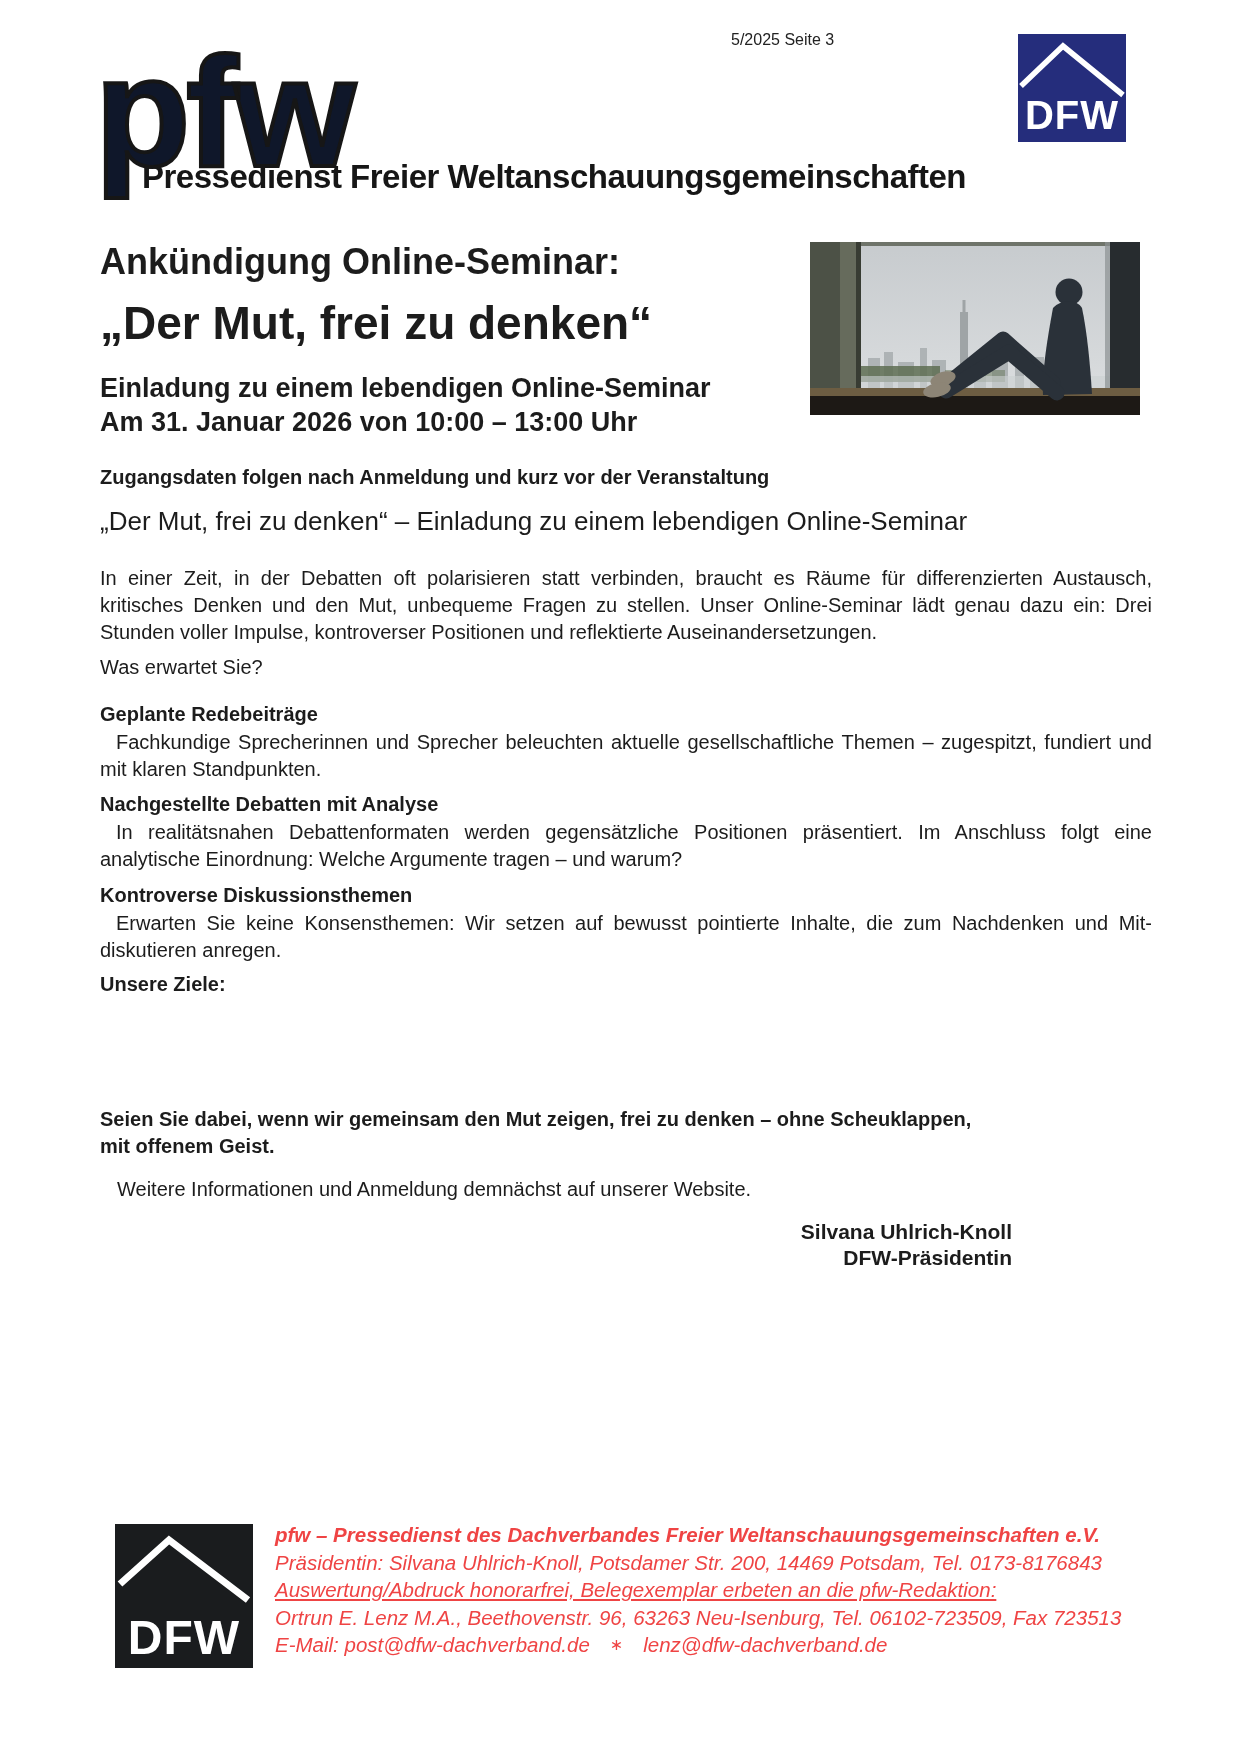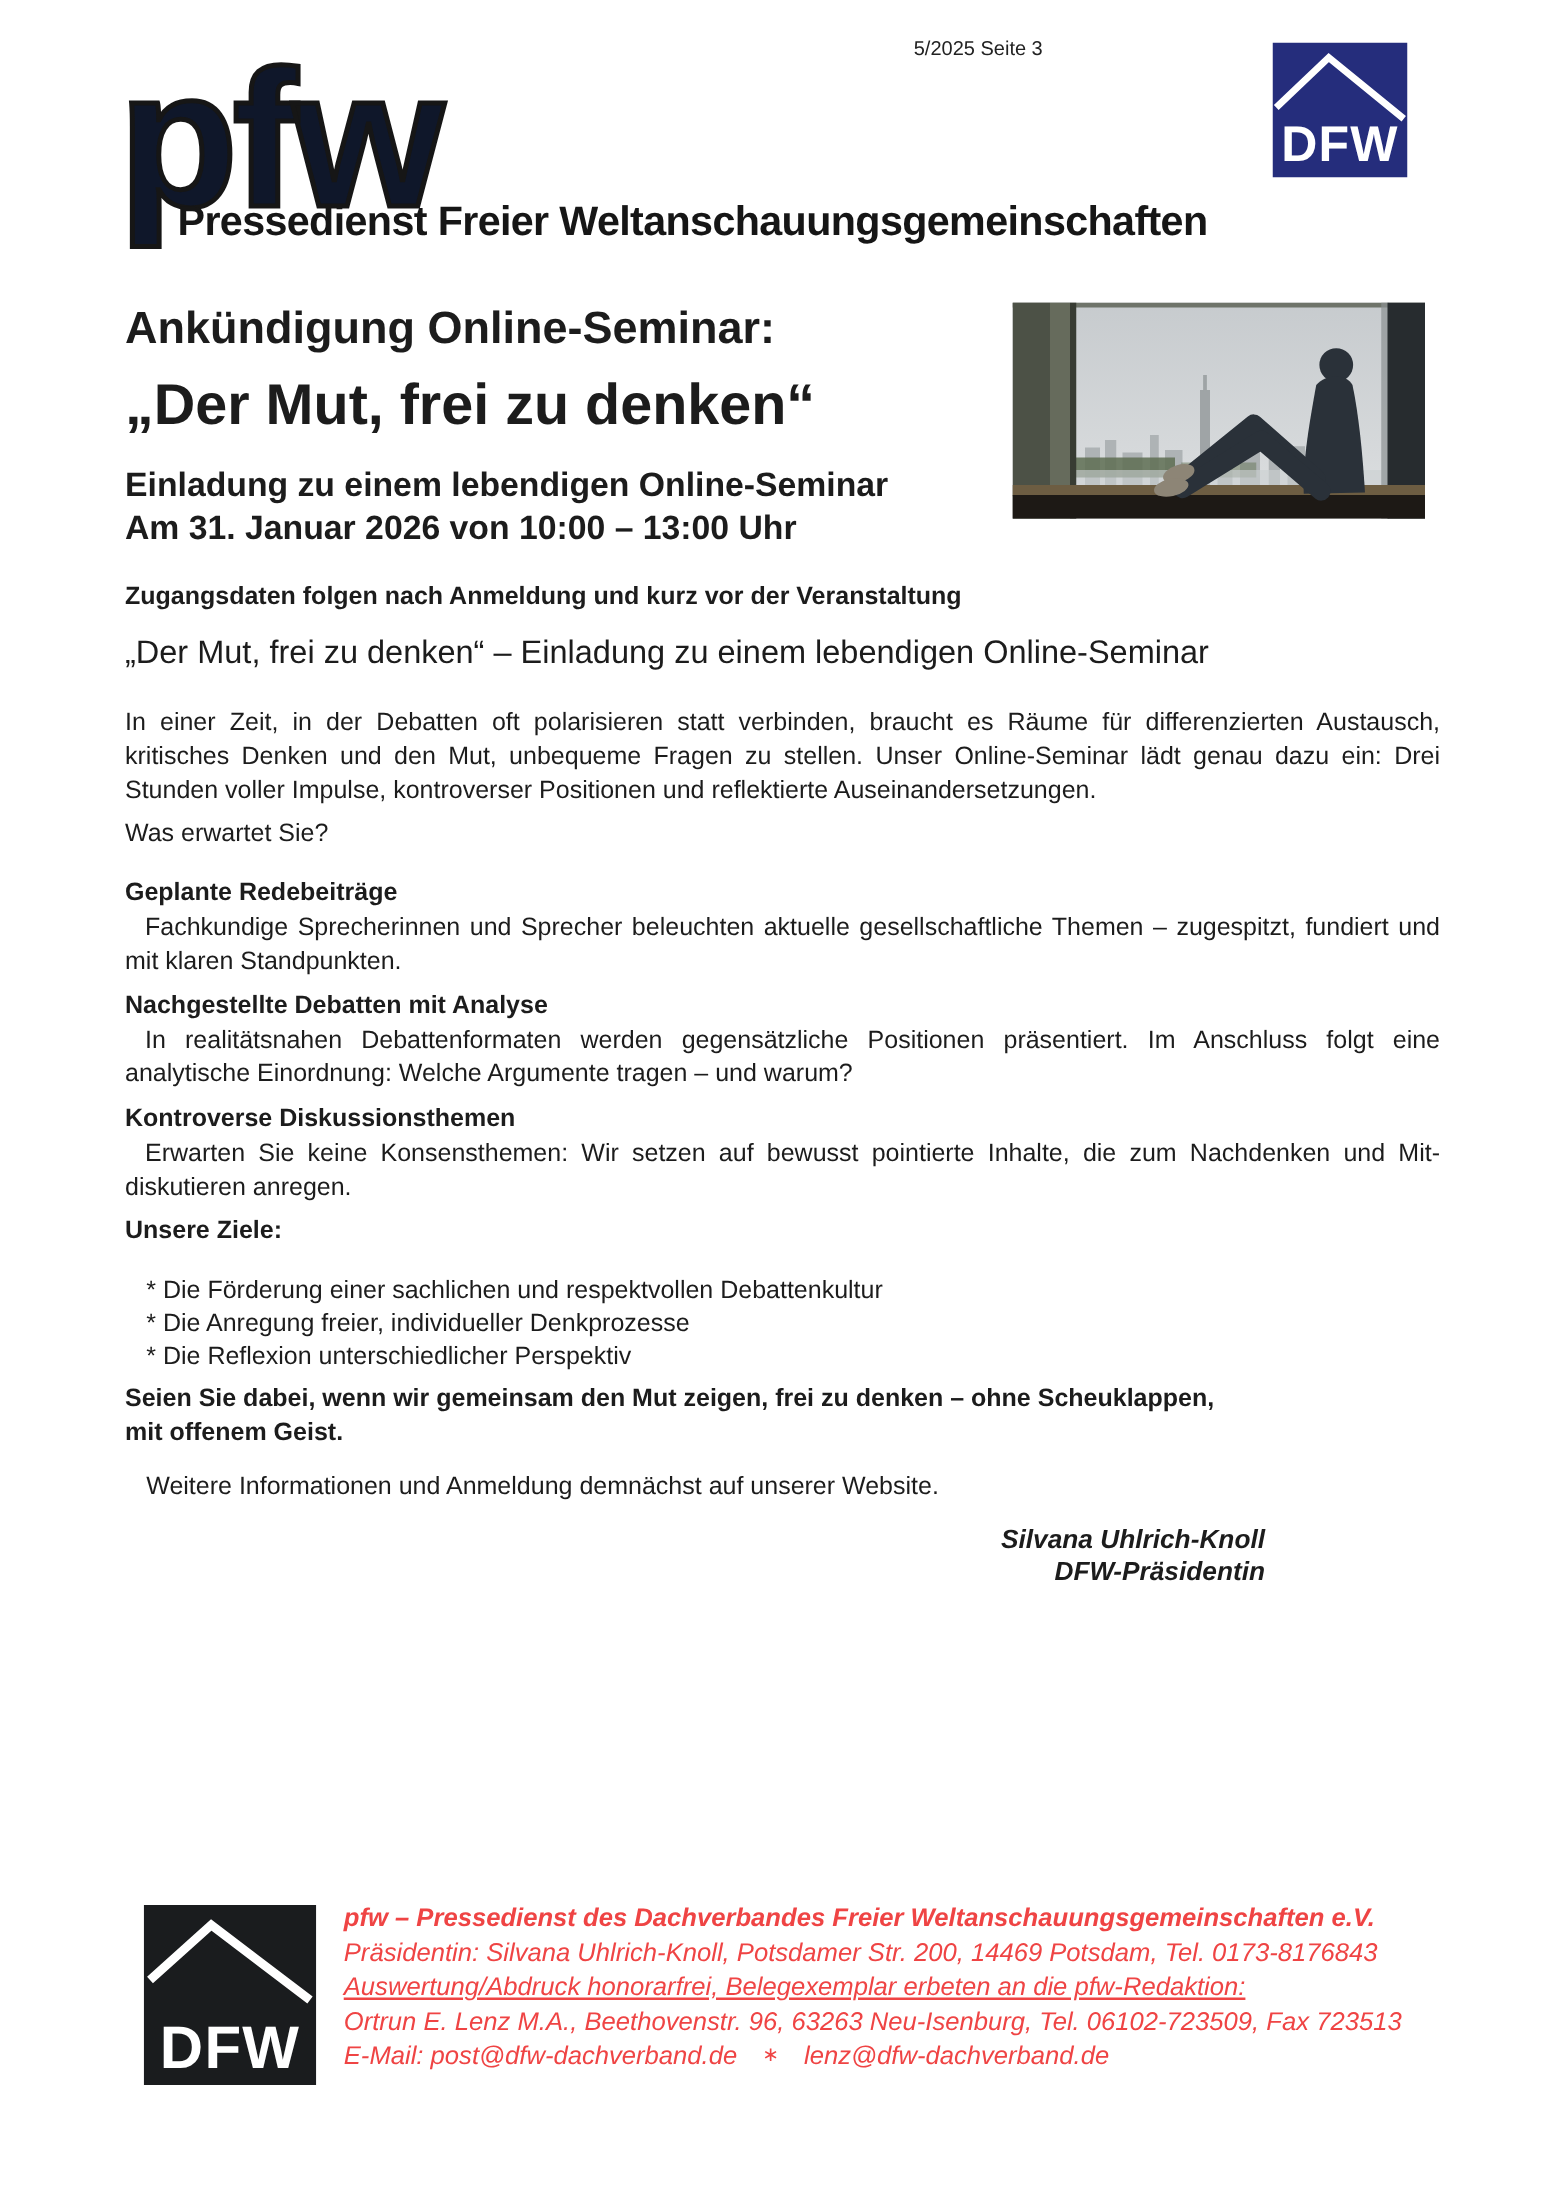"* Die Förderung einer sachlichen" div.abs { html: <div>* Die Förderung einer sachlichen und respektvollen Debattenkultur * Die Anregung freier, individueller Denkprozesse * Die Reflexion unterschiedlicher Perspektiv</div> -> none }
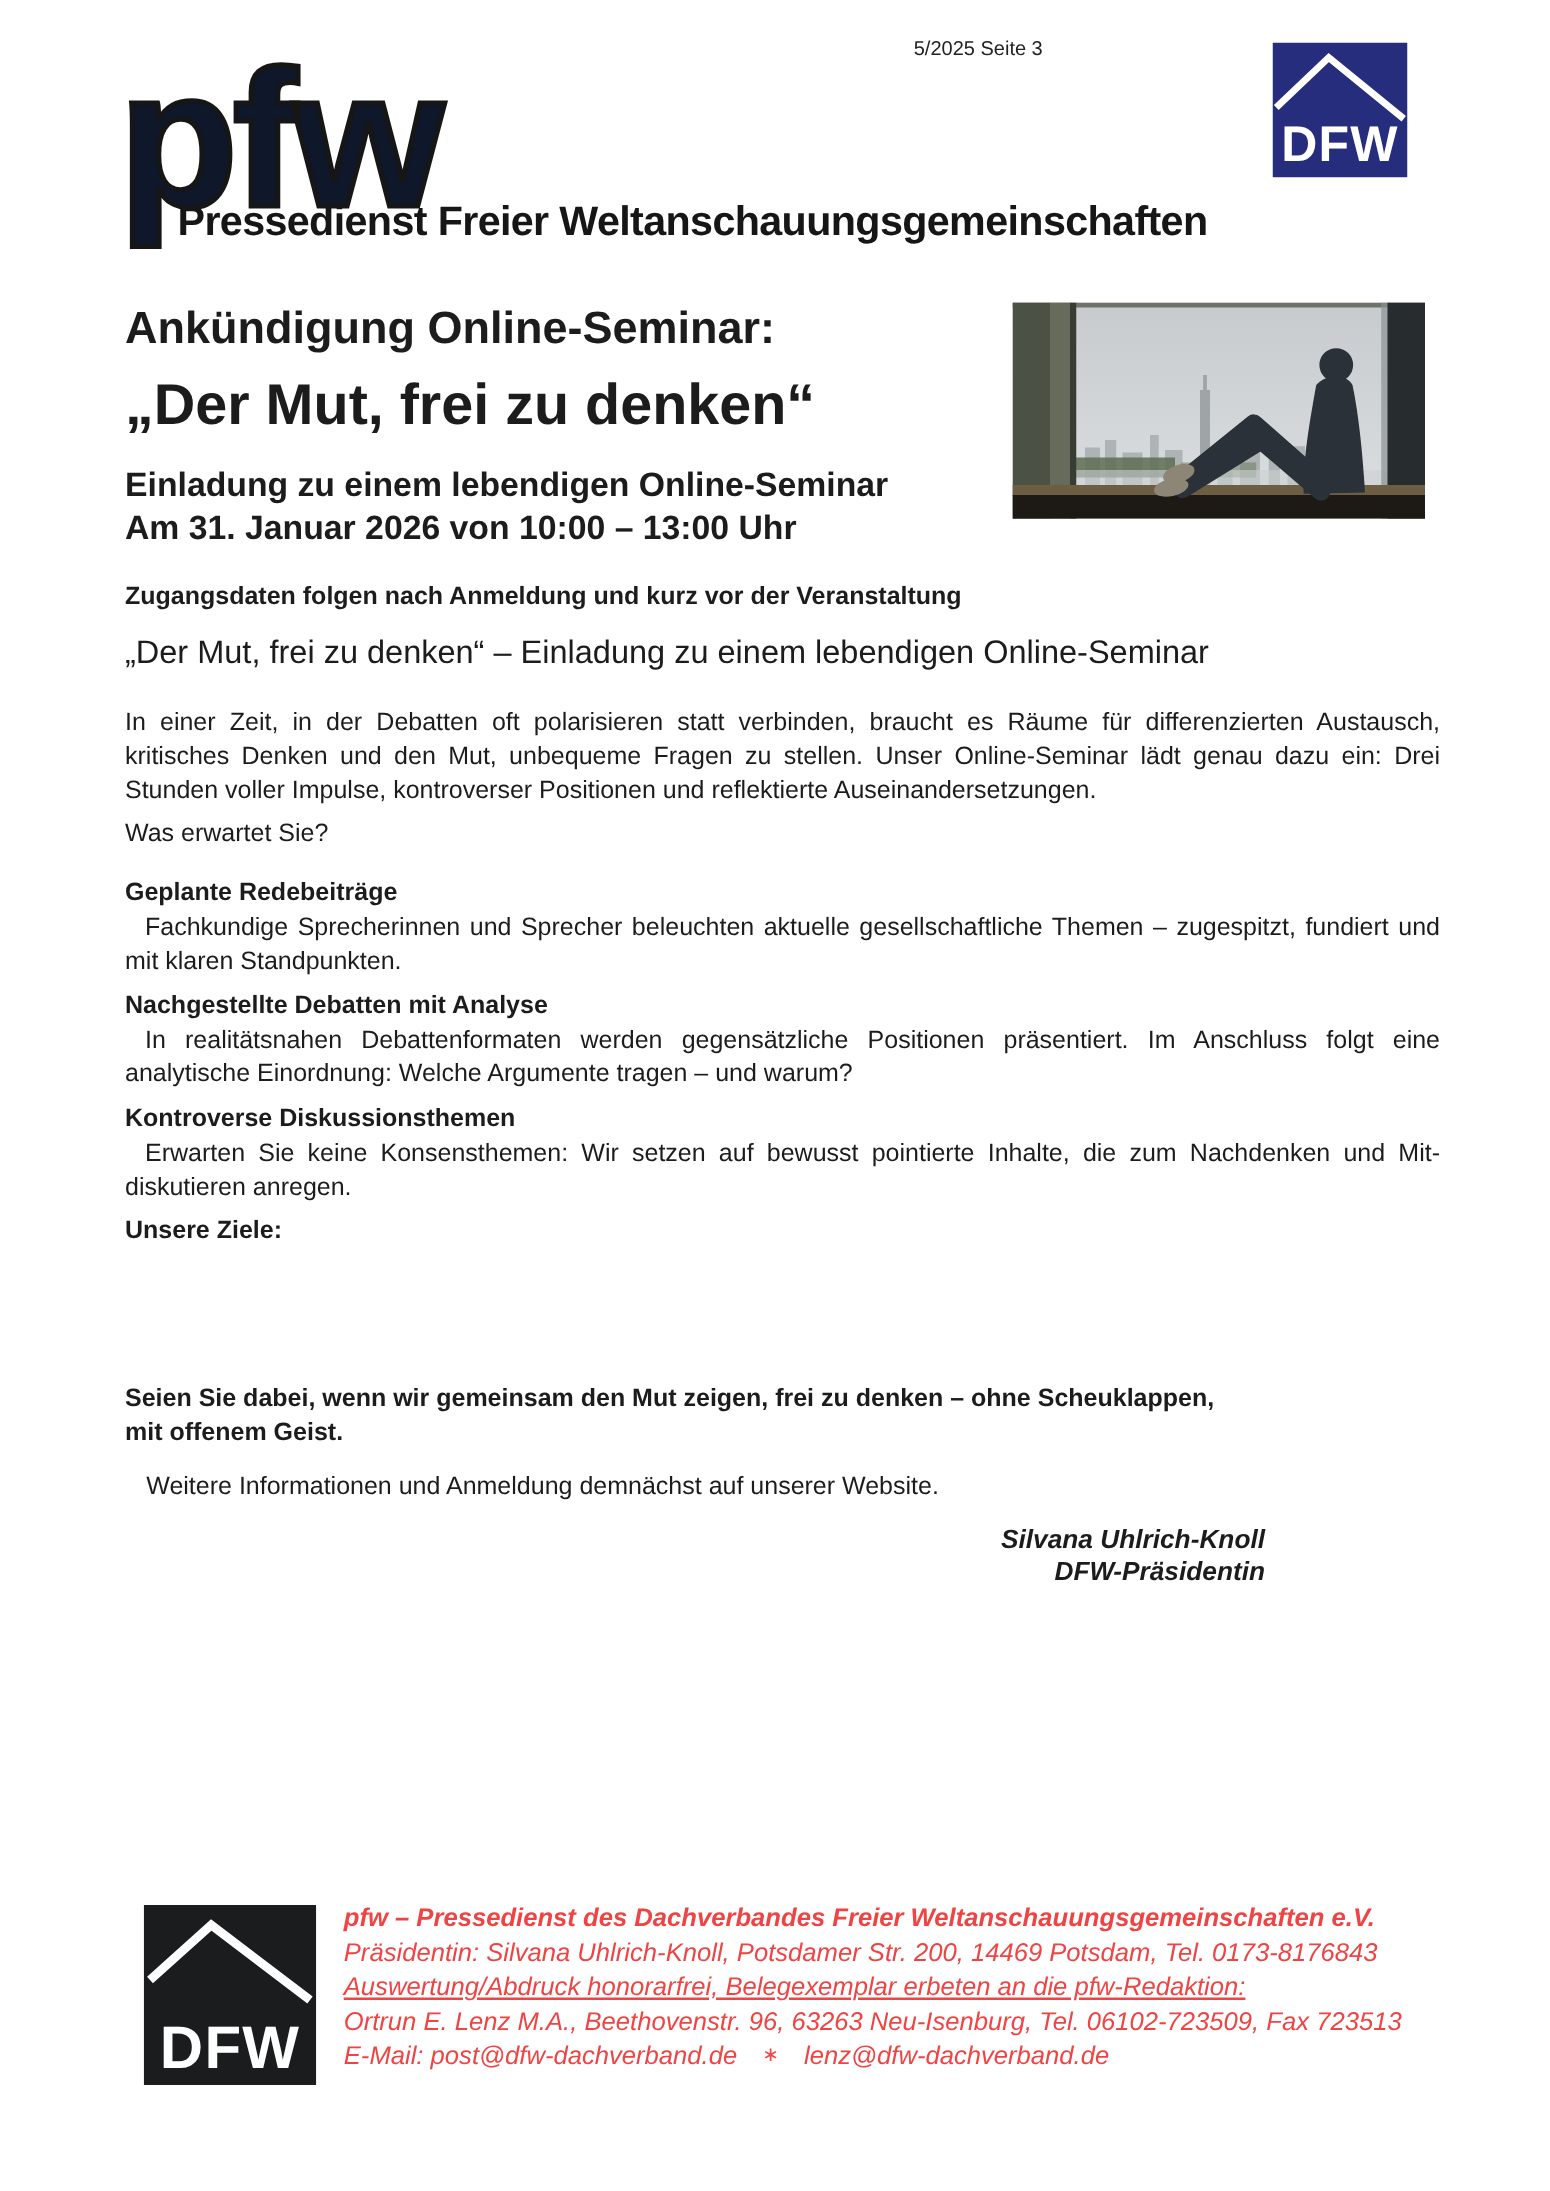"Silvana Uhlrich-Knoll" .signature { font-style: italic -> none }
